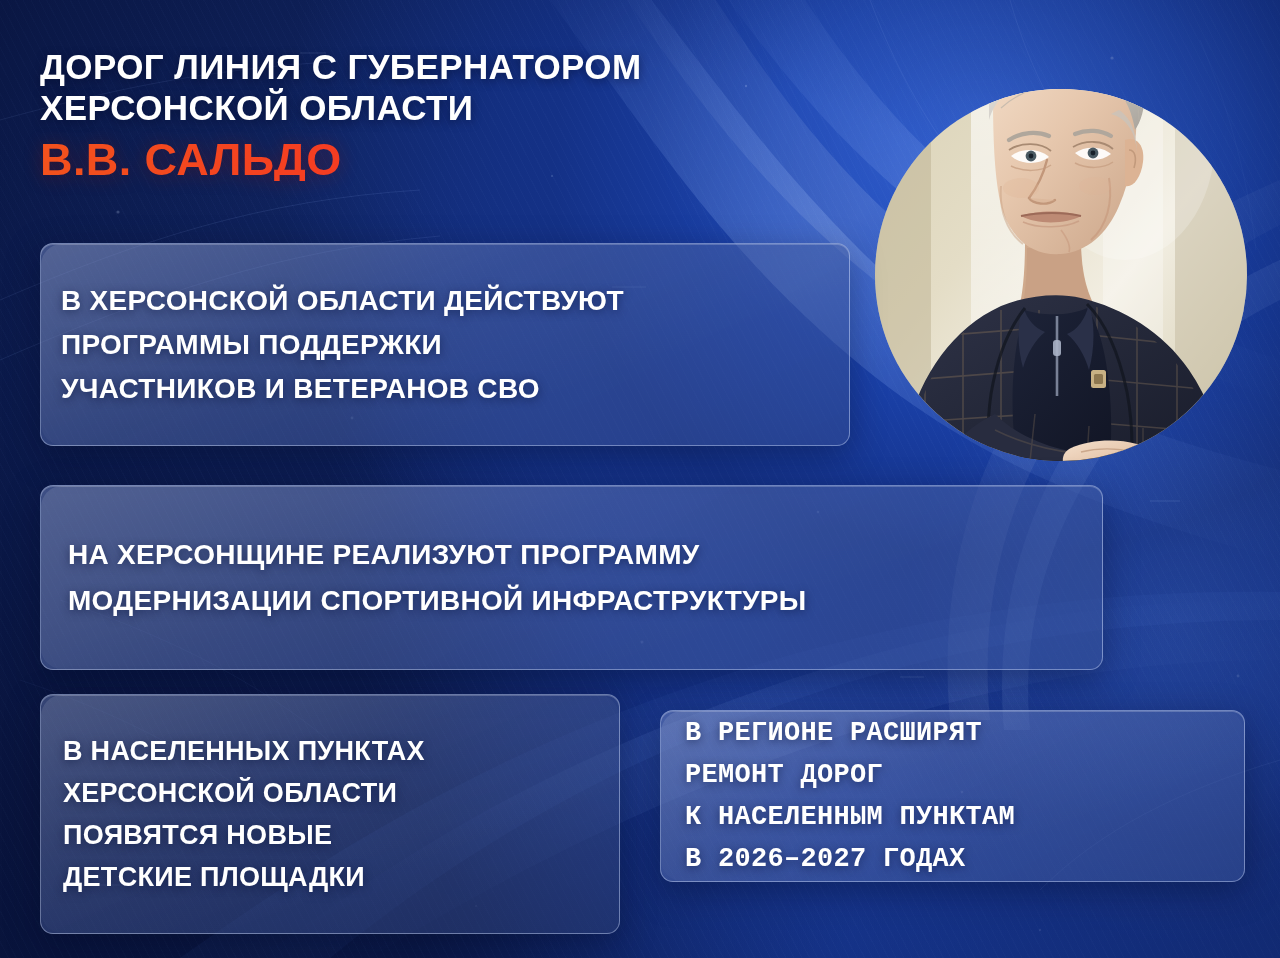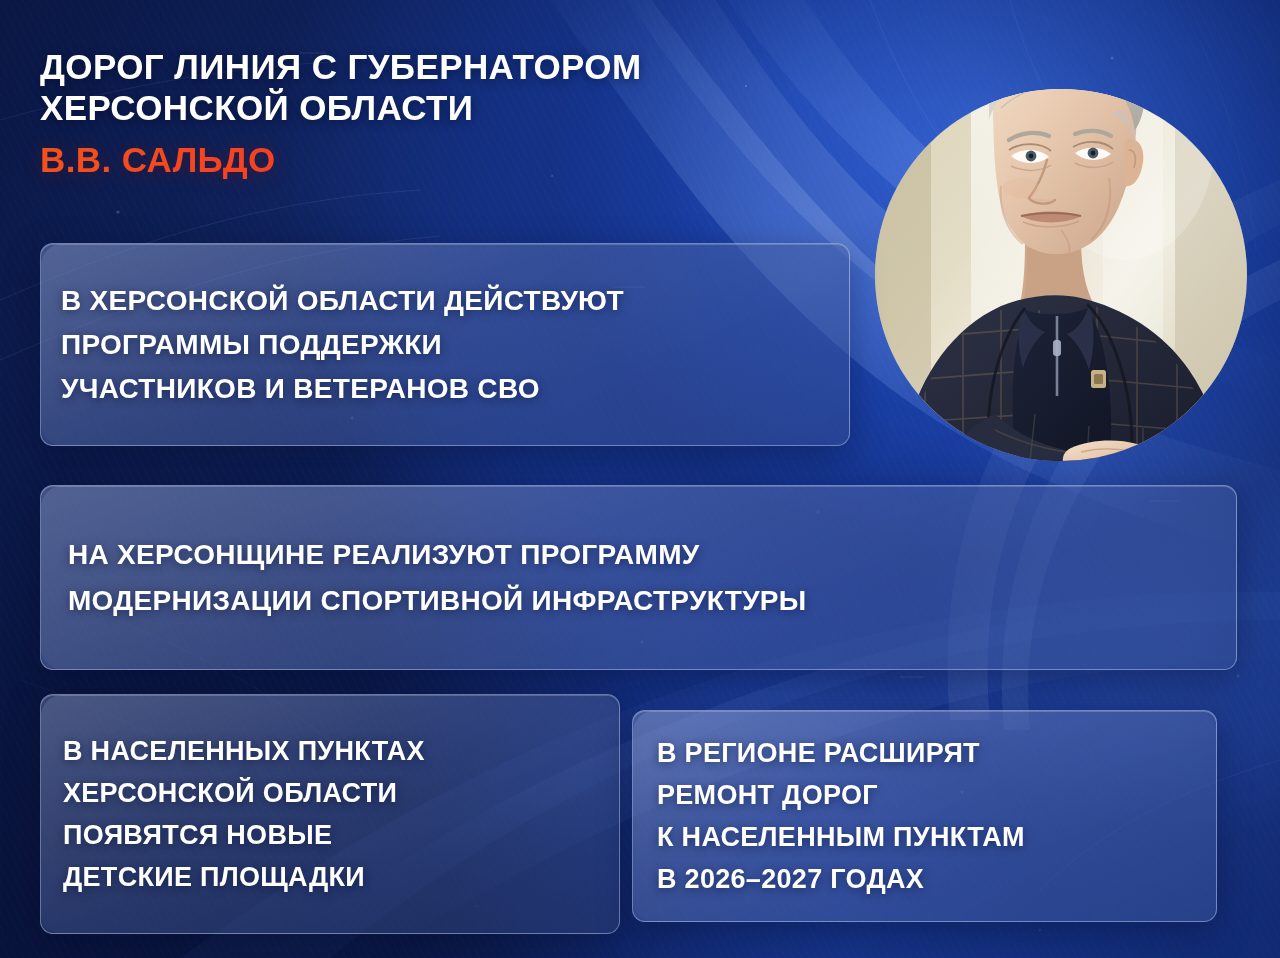"В.В. САЛЬДО" .headline .name { font-size: 35px -> 45px }
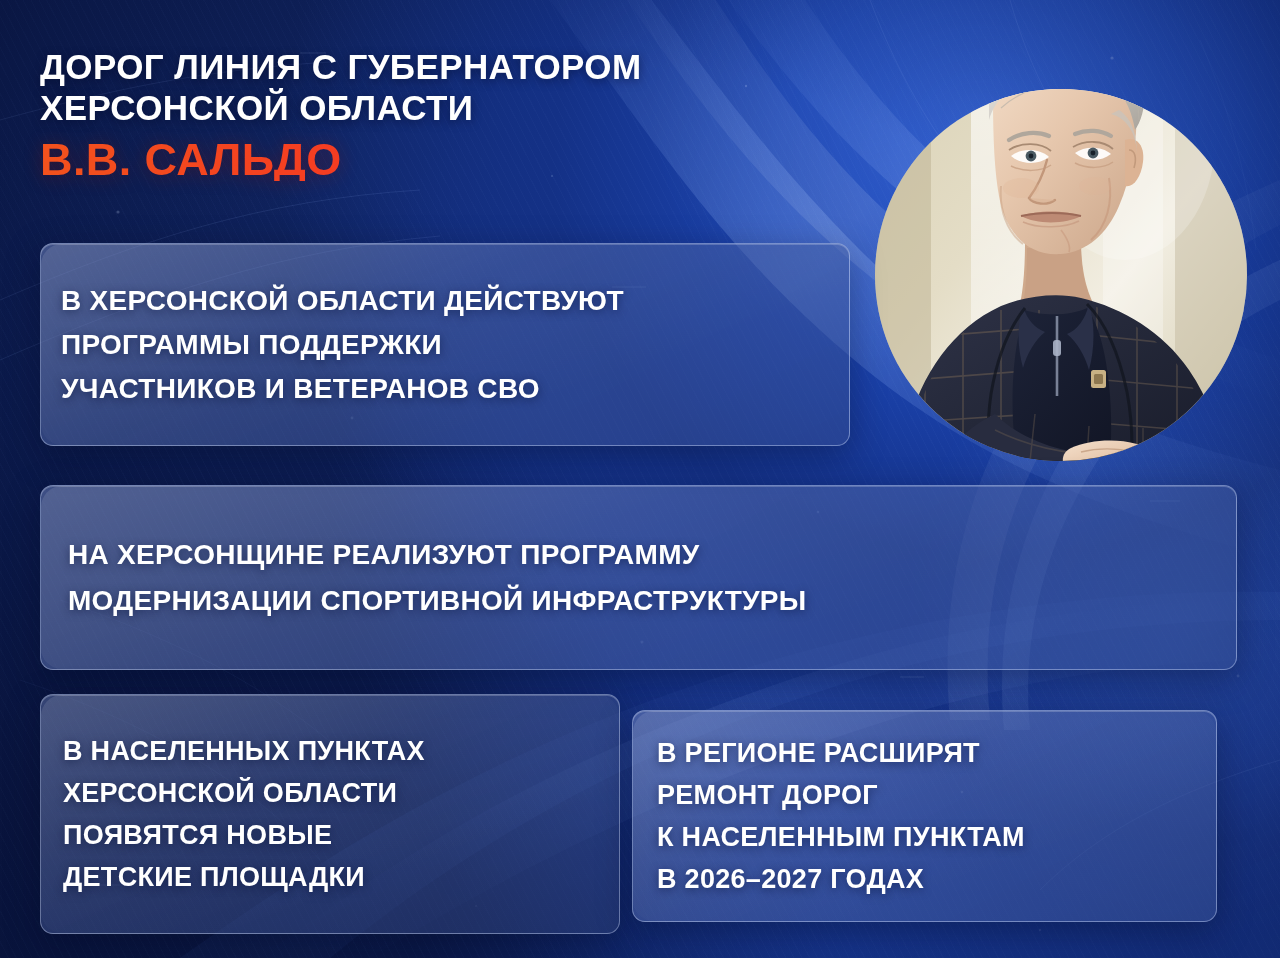"НА ХЕРСОНЩИНЕ РЕАЛИЗУЮТ ПРОГРАММУ" #card-sport { width: 1197px -> 1063px }
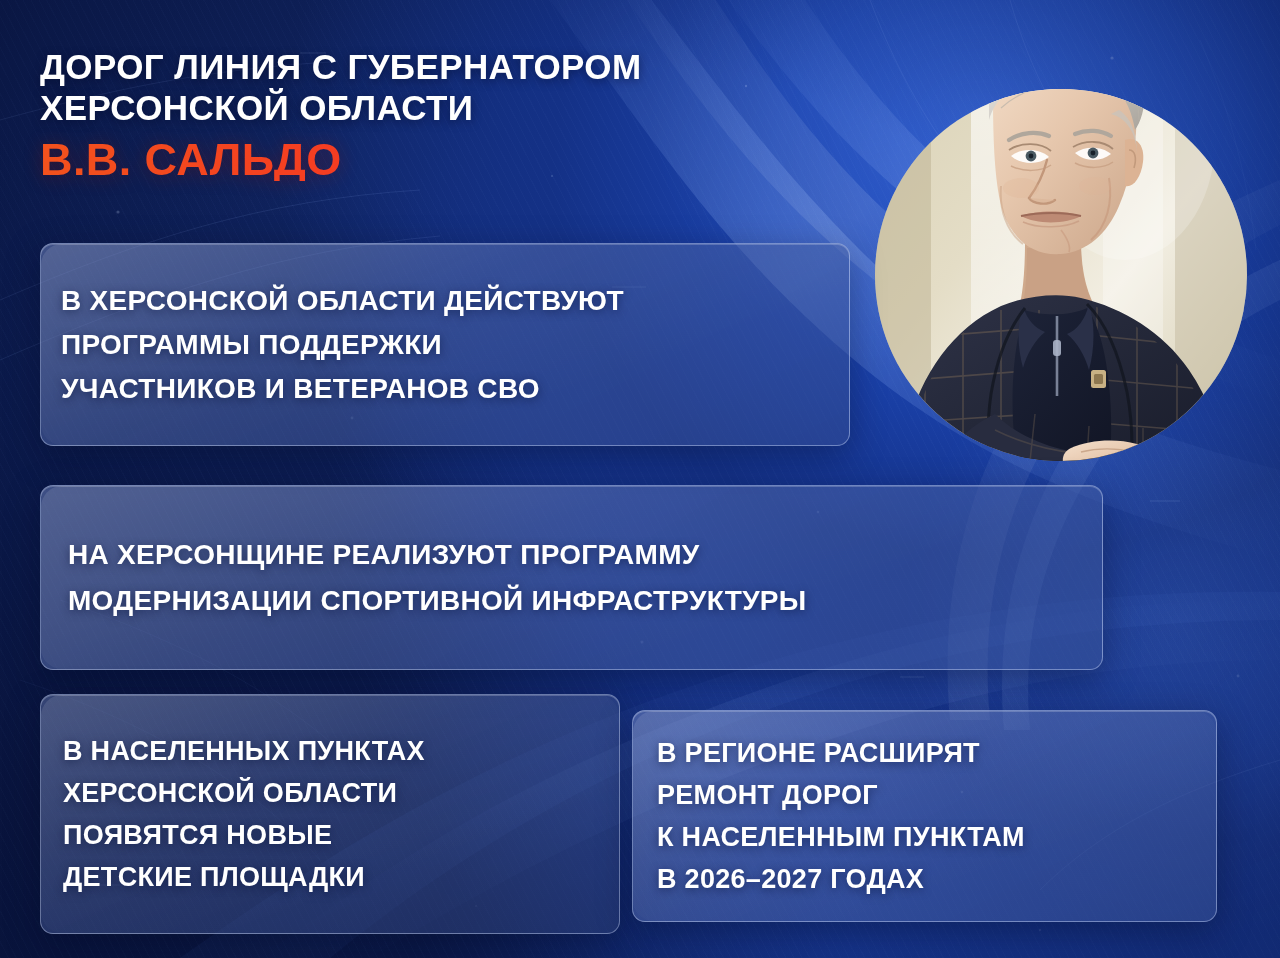"В РЕГИОНЕ РАСШИРЯТ" #card-roads { font-family: none -> Liberation Mono, monospace; height: 212px -> 172px; left: 632px -> 660px }
